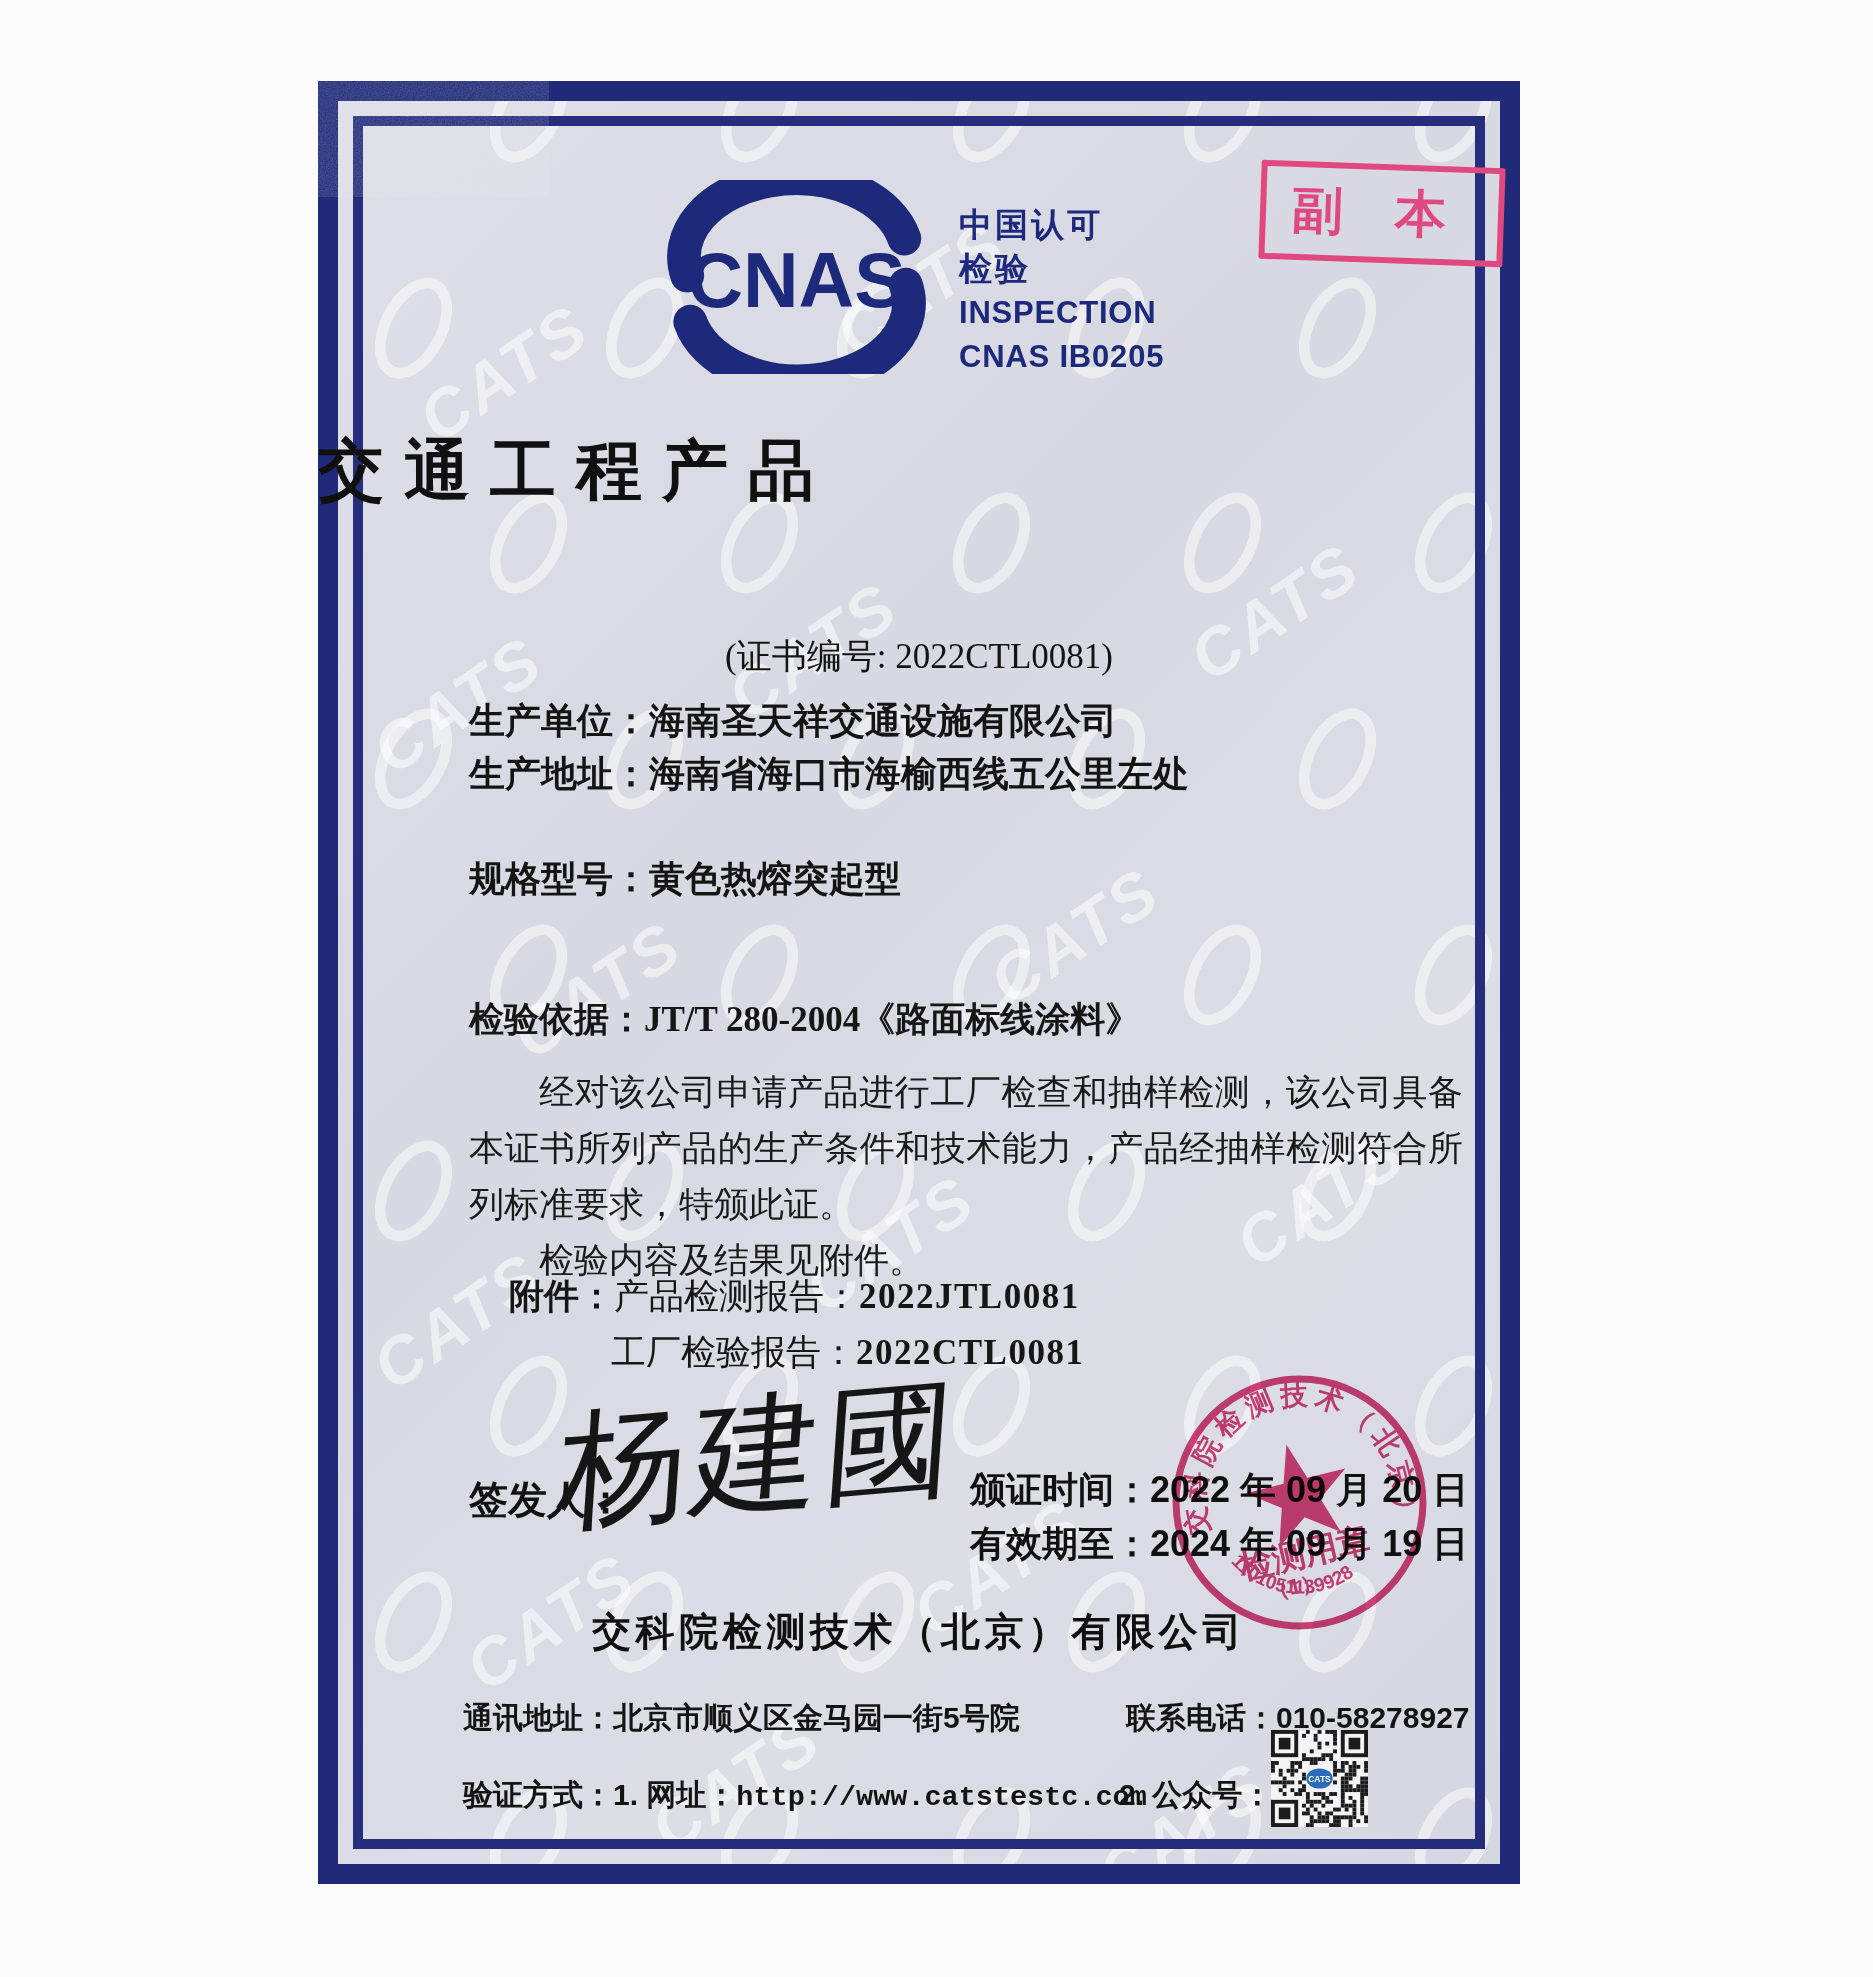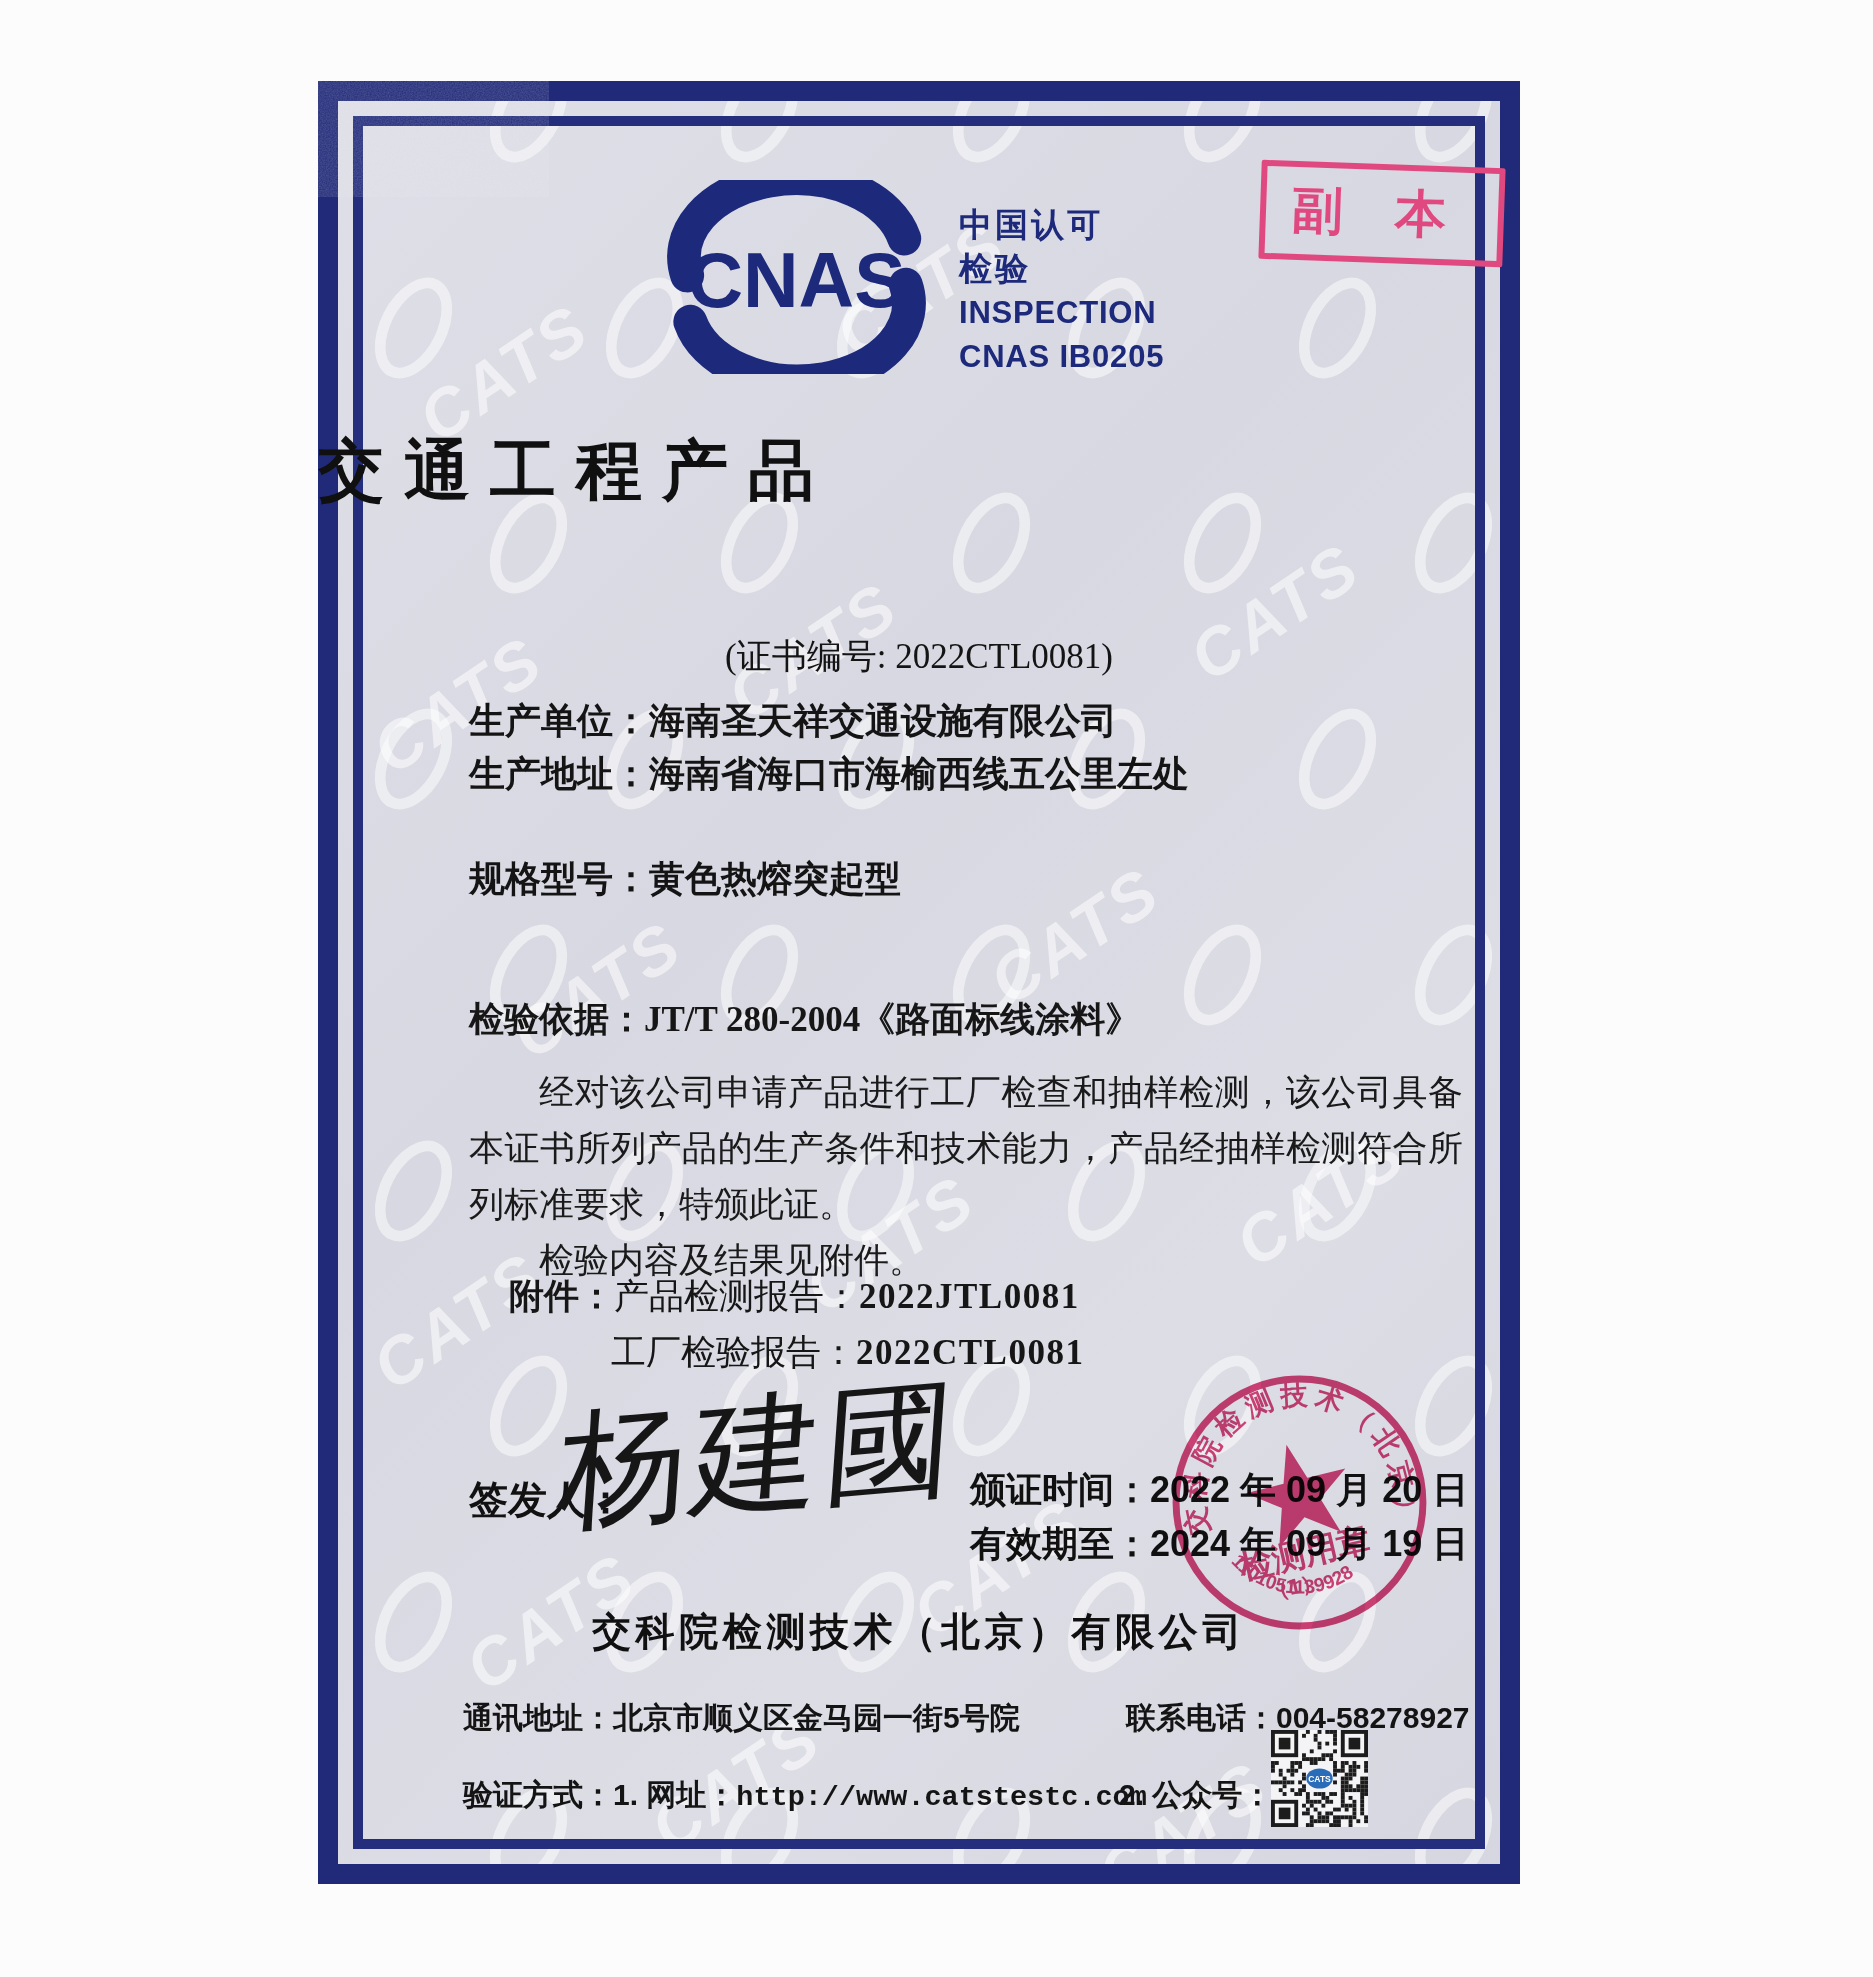"004-58278927" span { text: 004-58278927 -> 010-58278927 }
